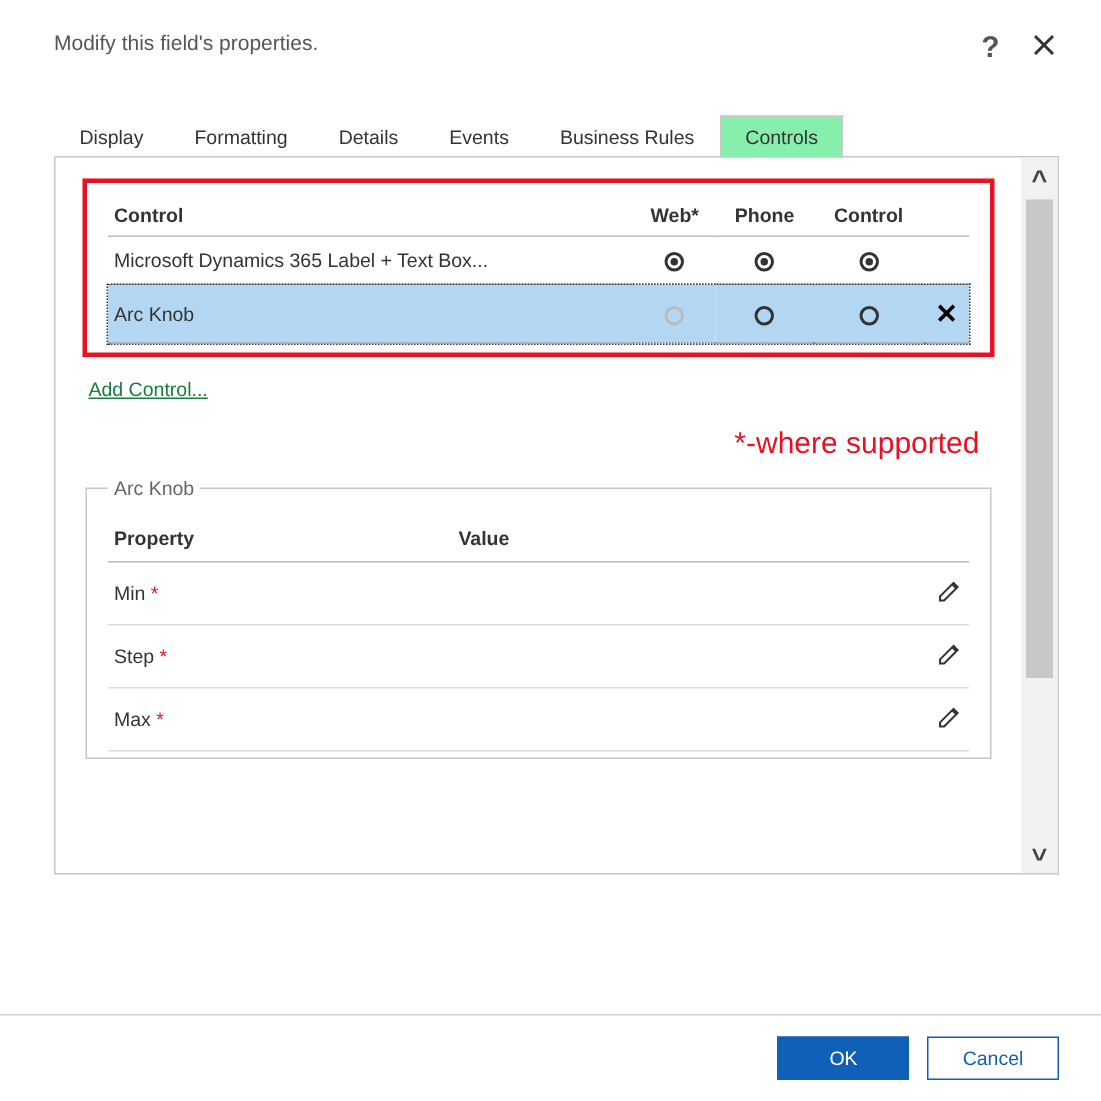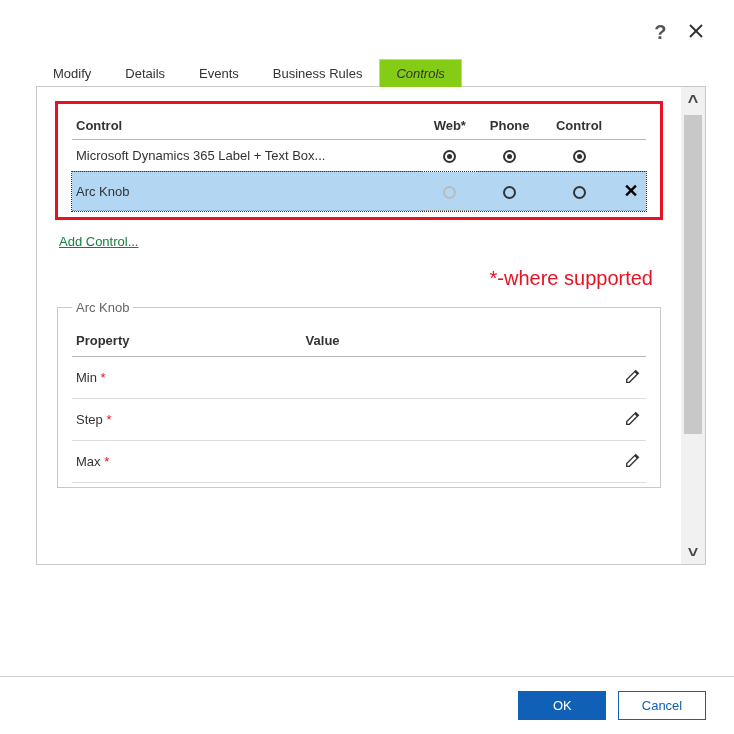"Modify this field's properties." div.header-sub { html: none -> <div>Modify this field's properties.</div> }
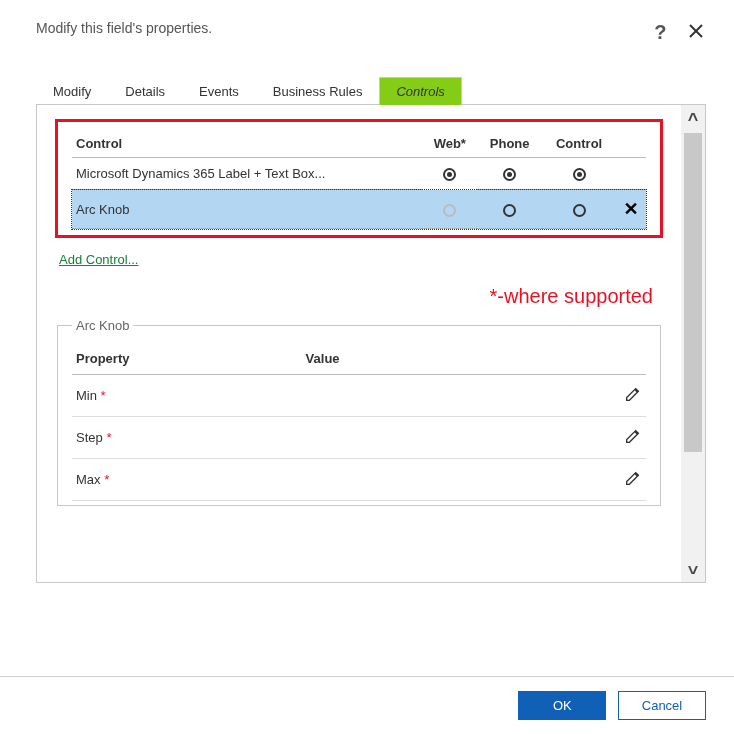"Modify" div.tab { text: Modify -> Display }
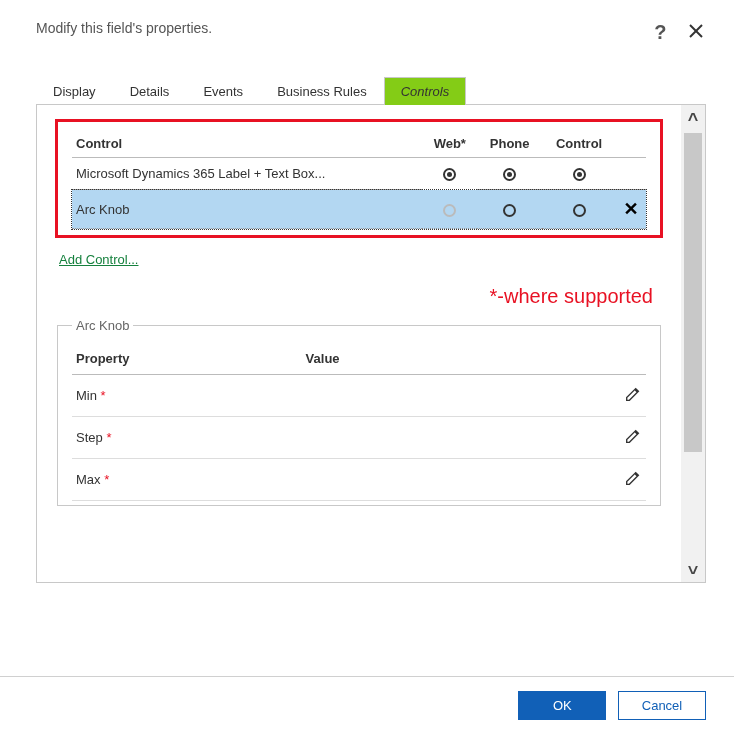"Formatting" div.tab { html: none -> <div>Formatting</div> }
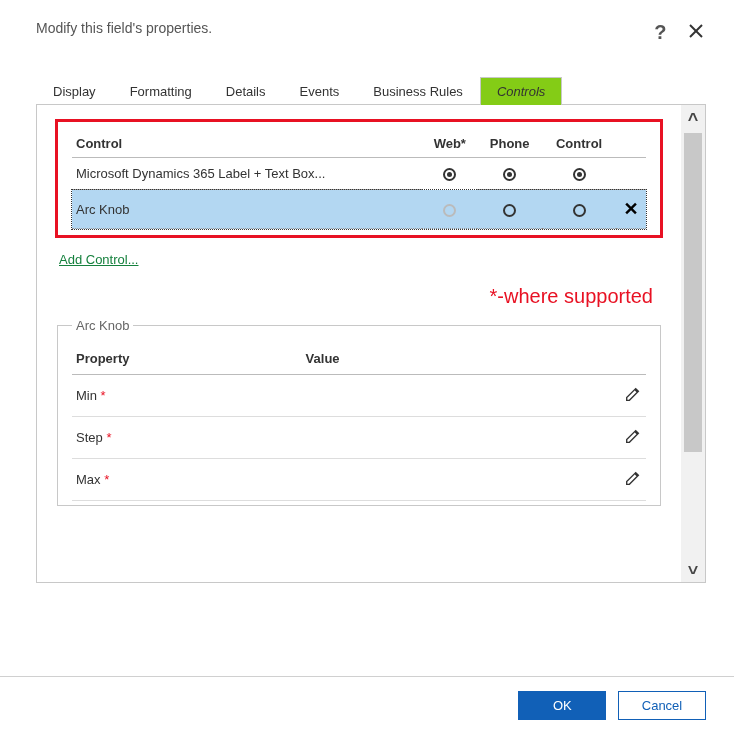"Controls" .tab.active { background: #84cc16 -> #86efac; font-style: italic -> none }
